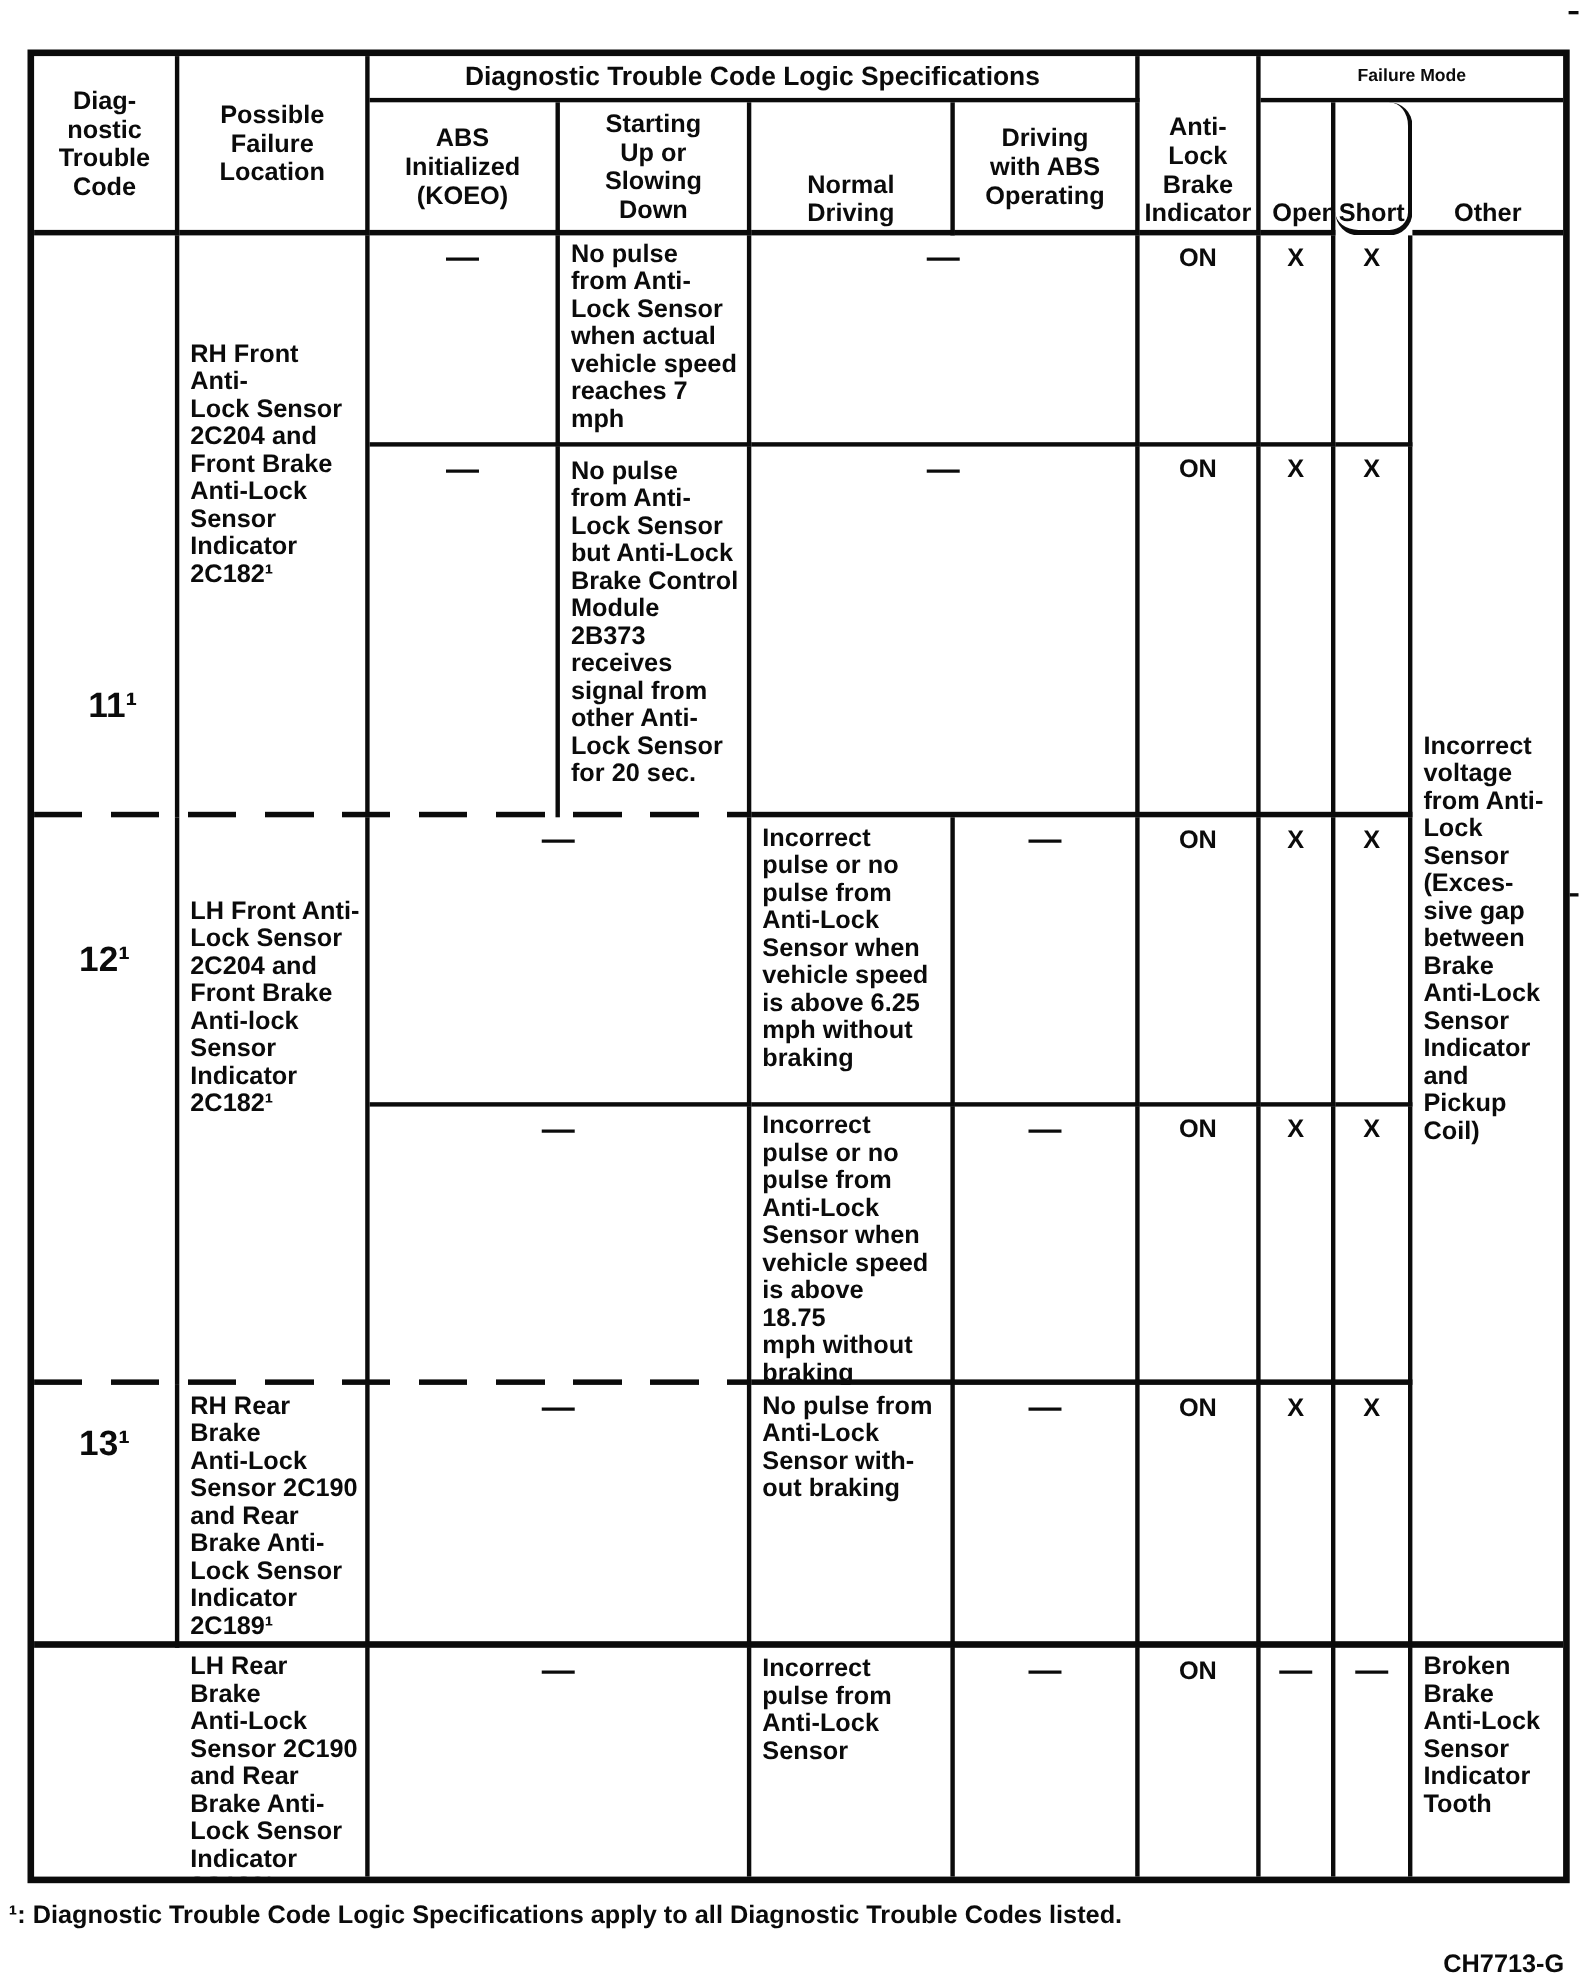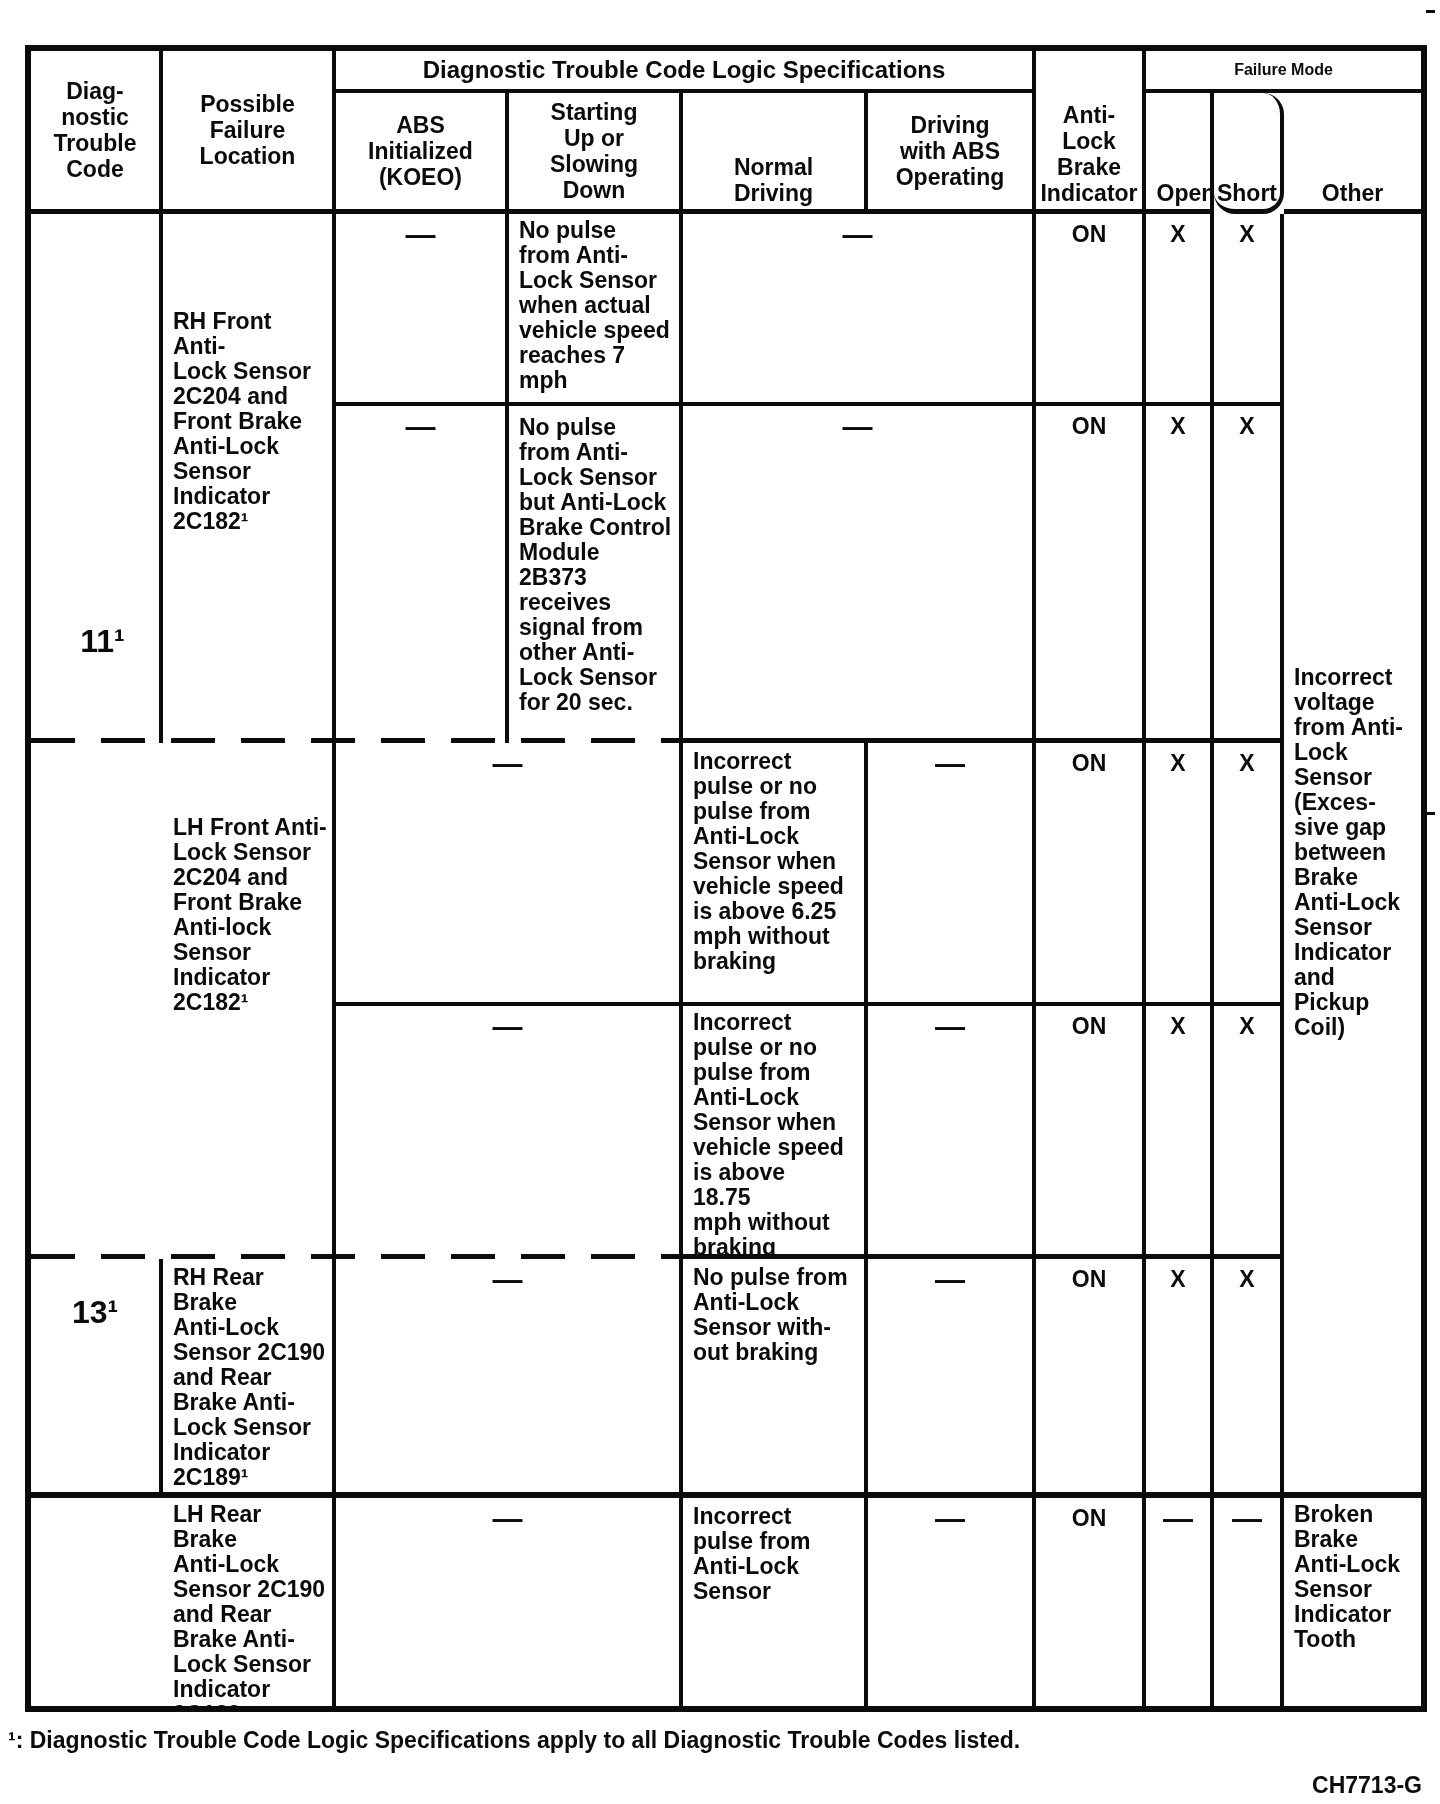"12¹" div.cell { html: none -> <div>12¹</div> }
